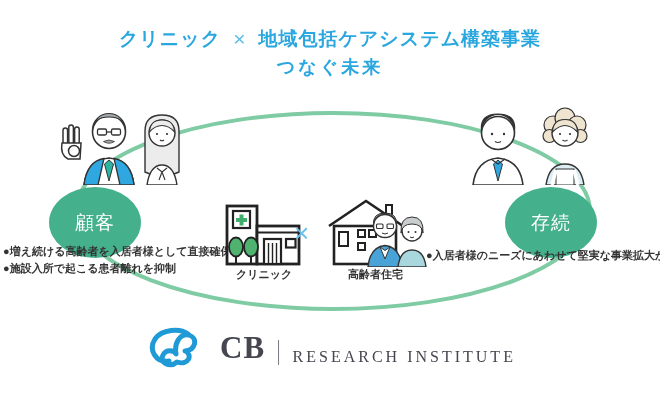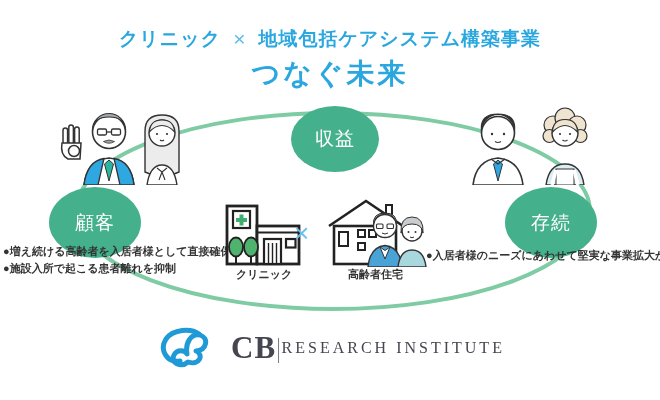"つなぐ未来" .title-line2 { font-size: 28px -> 18px }
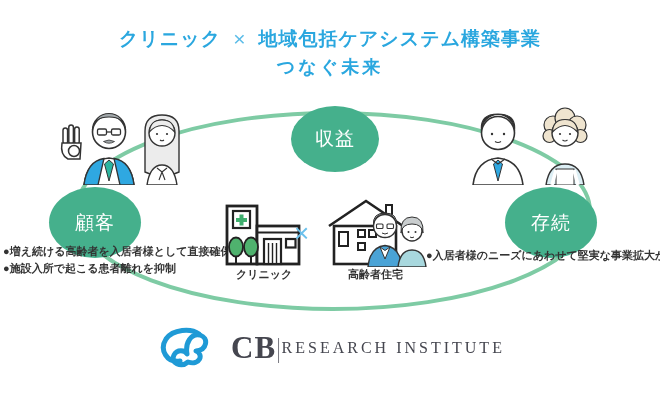"収益" div.node { html: <div>収益</div> -> none }
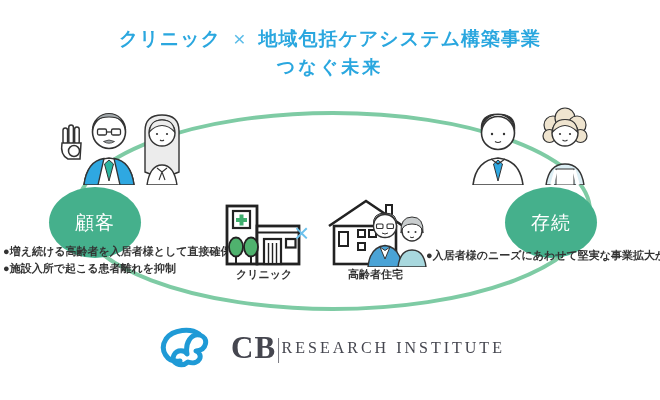"CB" .logo-text { align-items: center -> flex-end; gap: none -> 11px }
